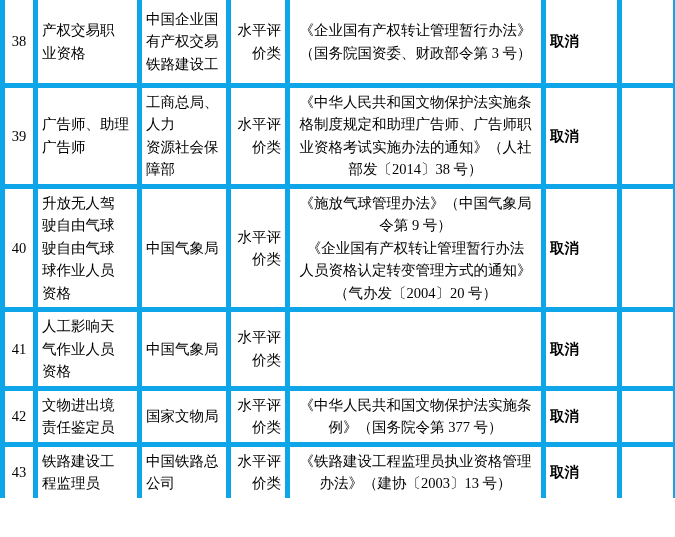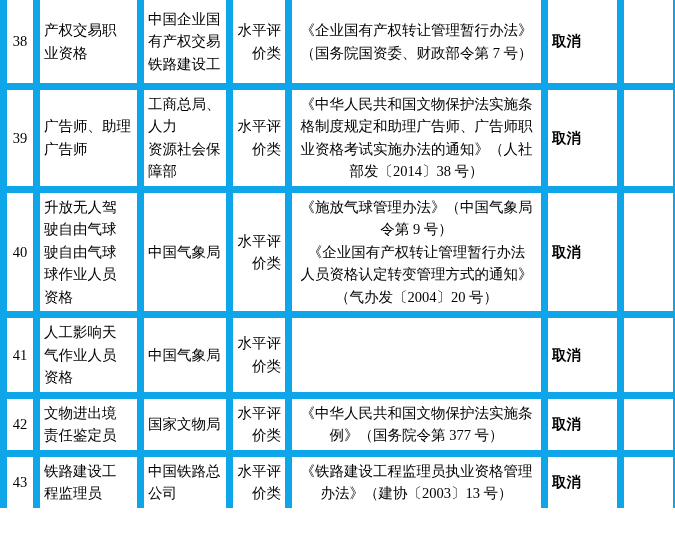"（国务院国资委、财政部令第 7 号）" span.line { text: 7 -> 3 }
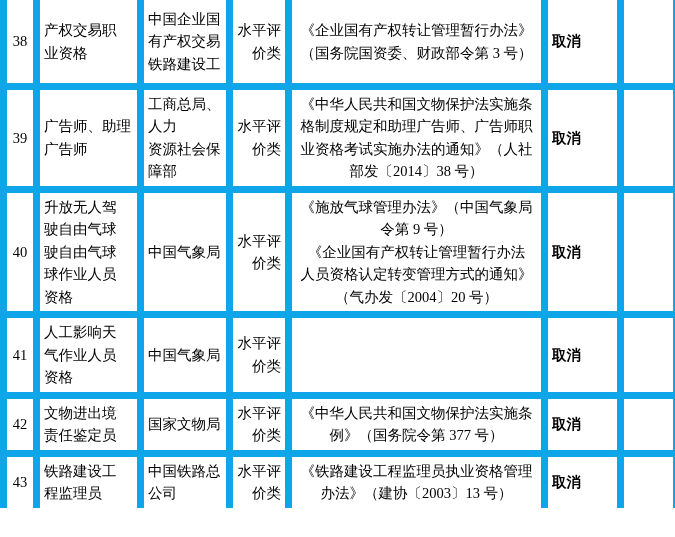"工商总局、" table.reg-table td { border: 7px solid #0ea5e9 -> 5px solid #0ea5e9 }
